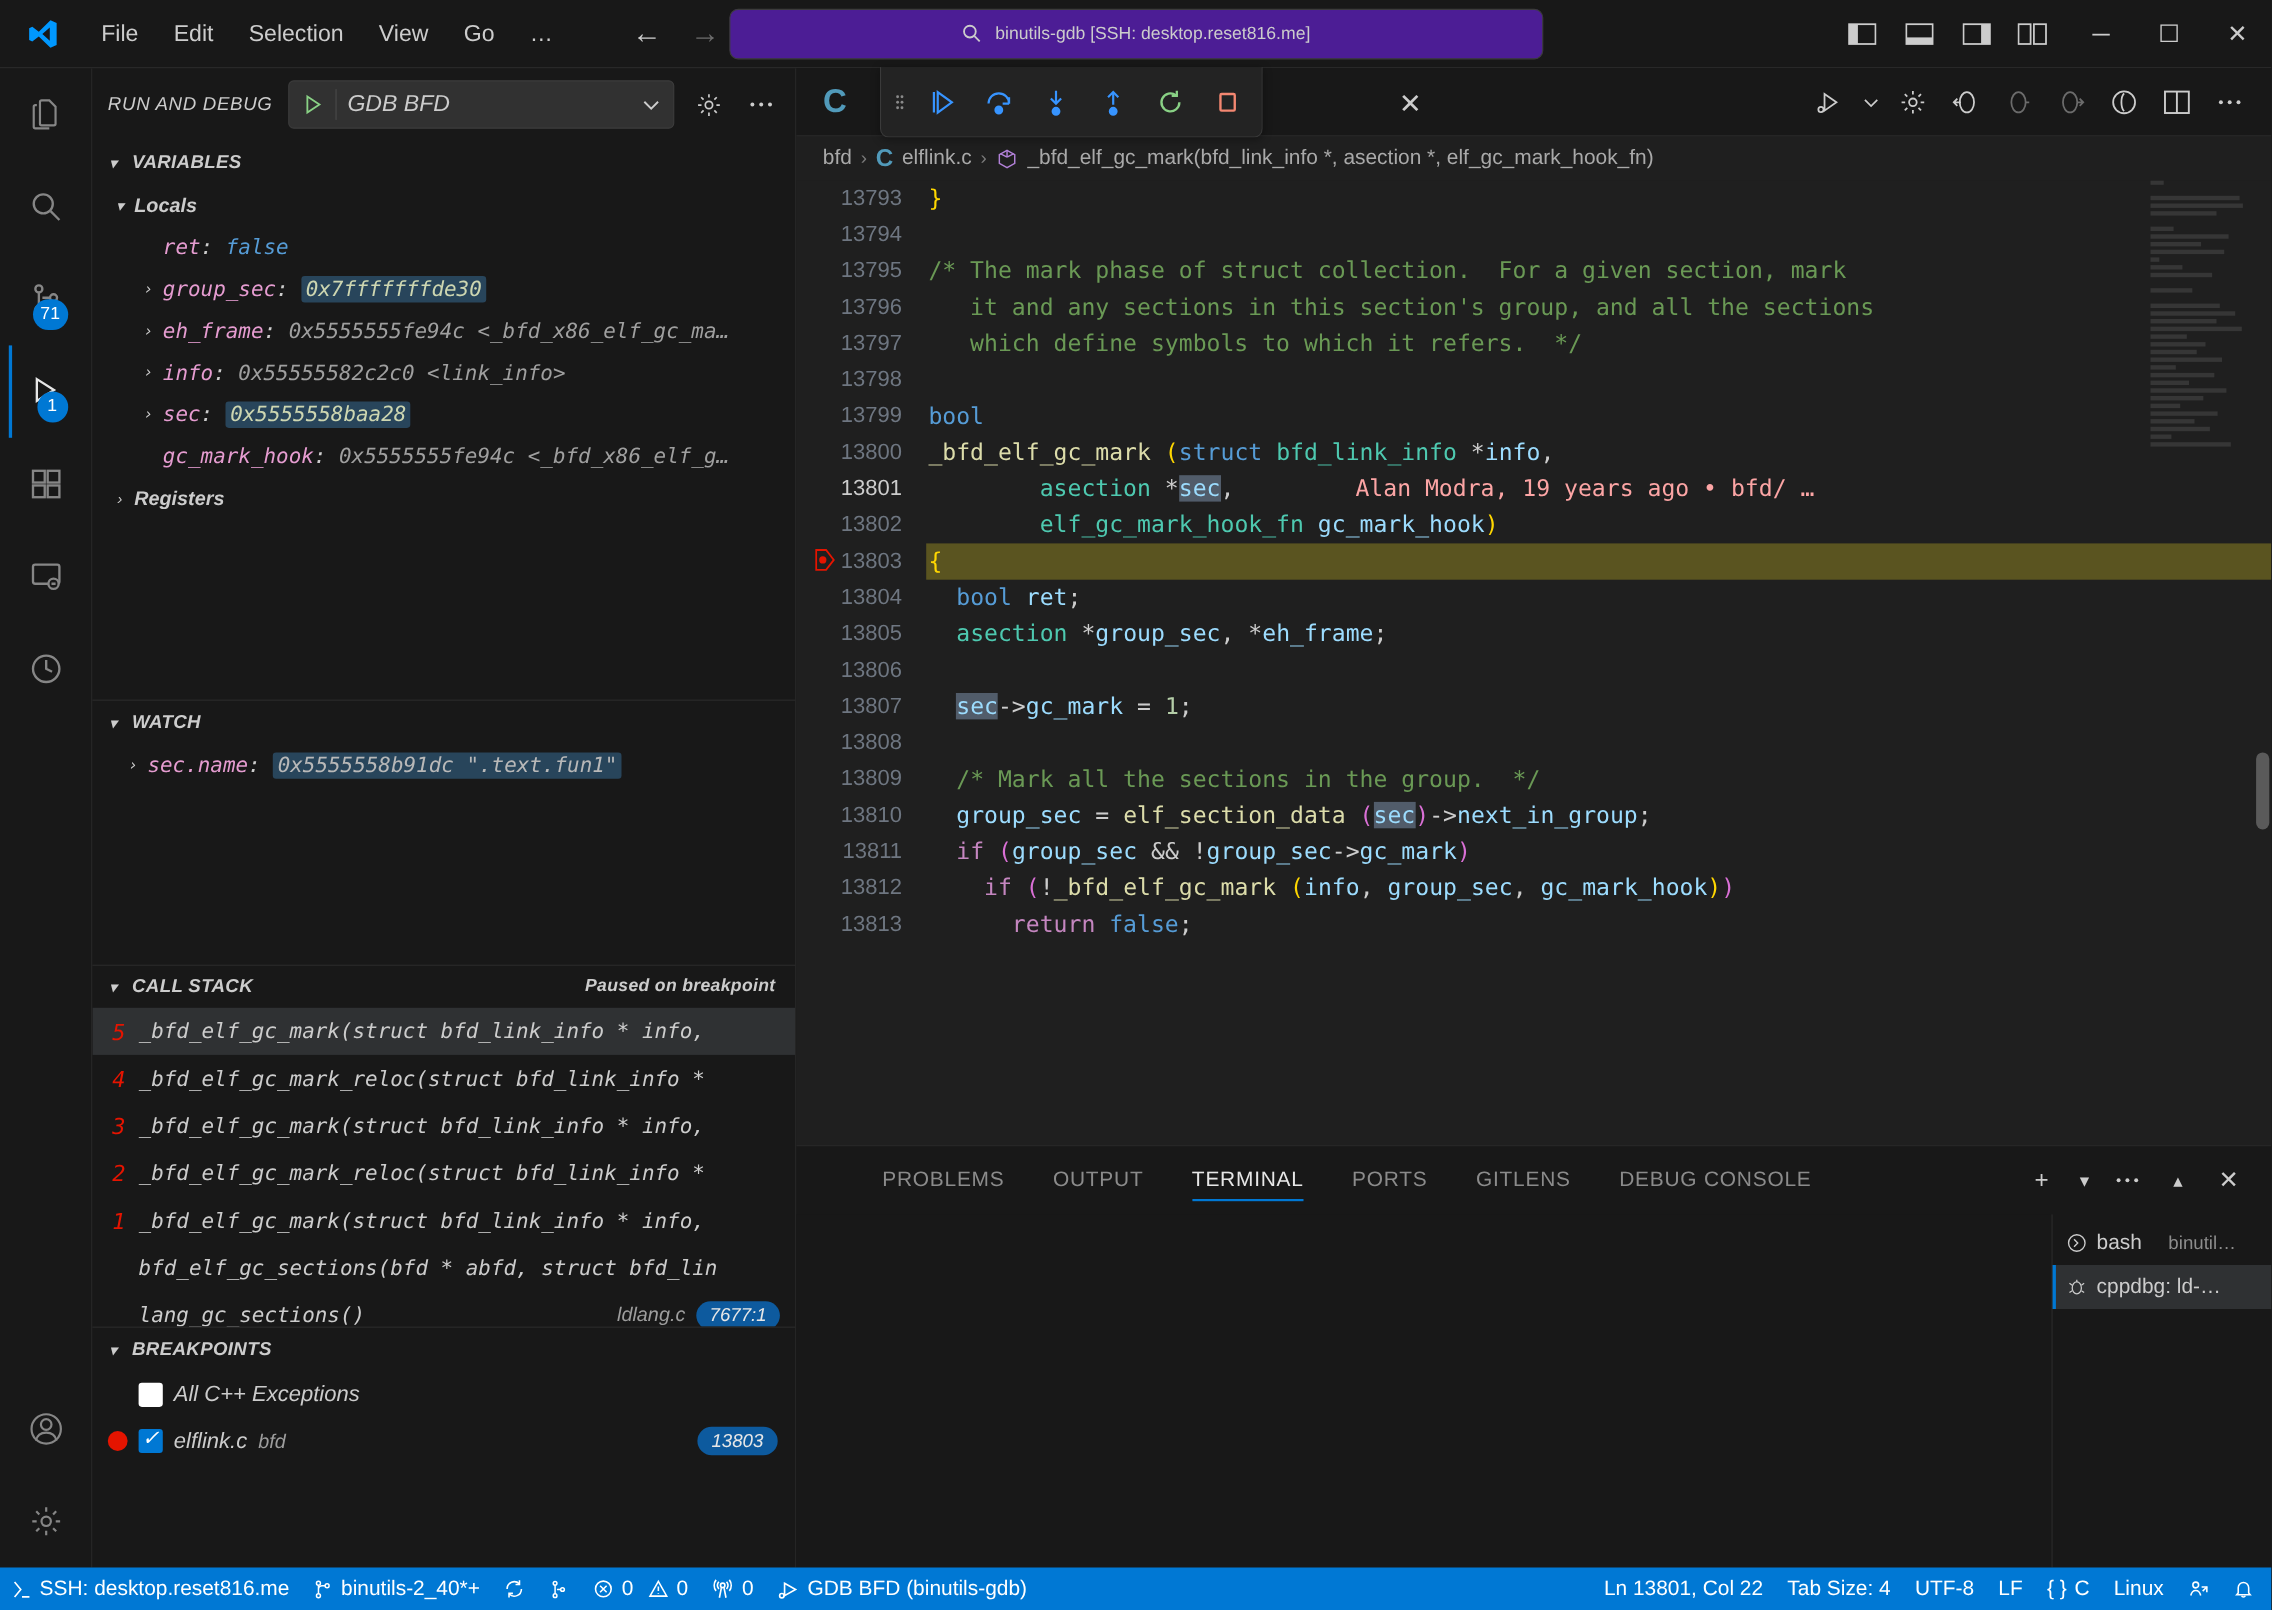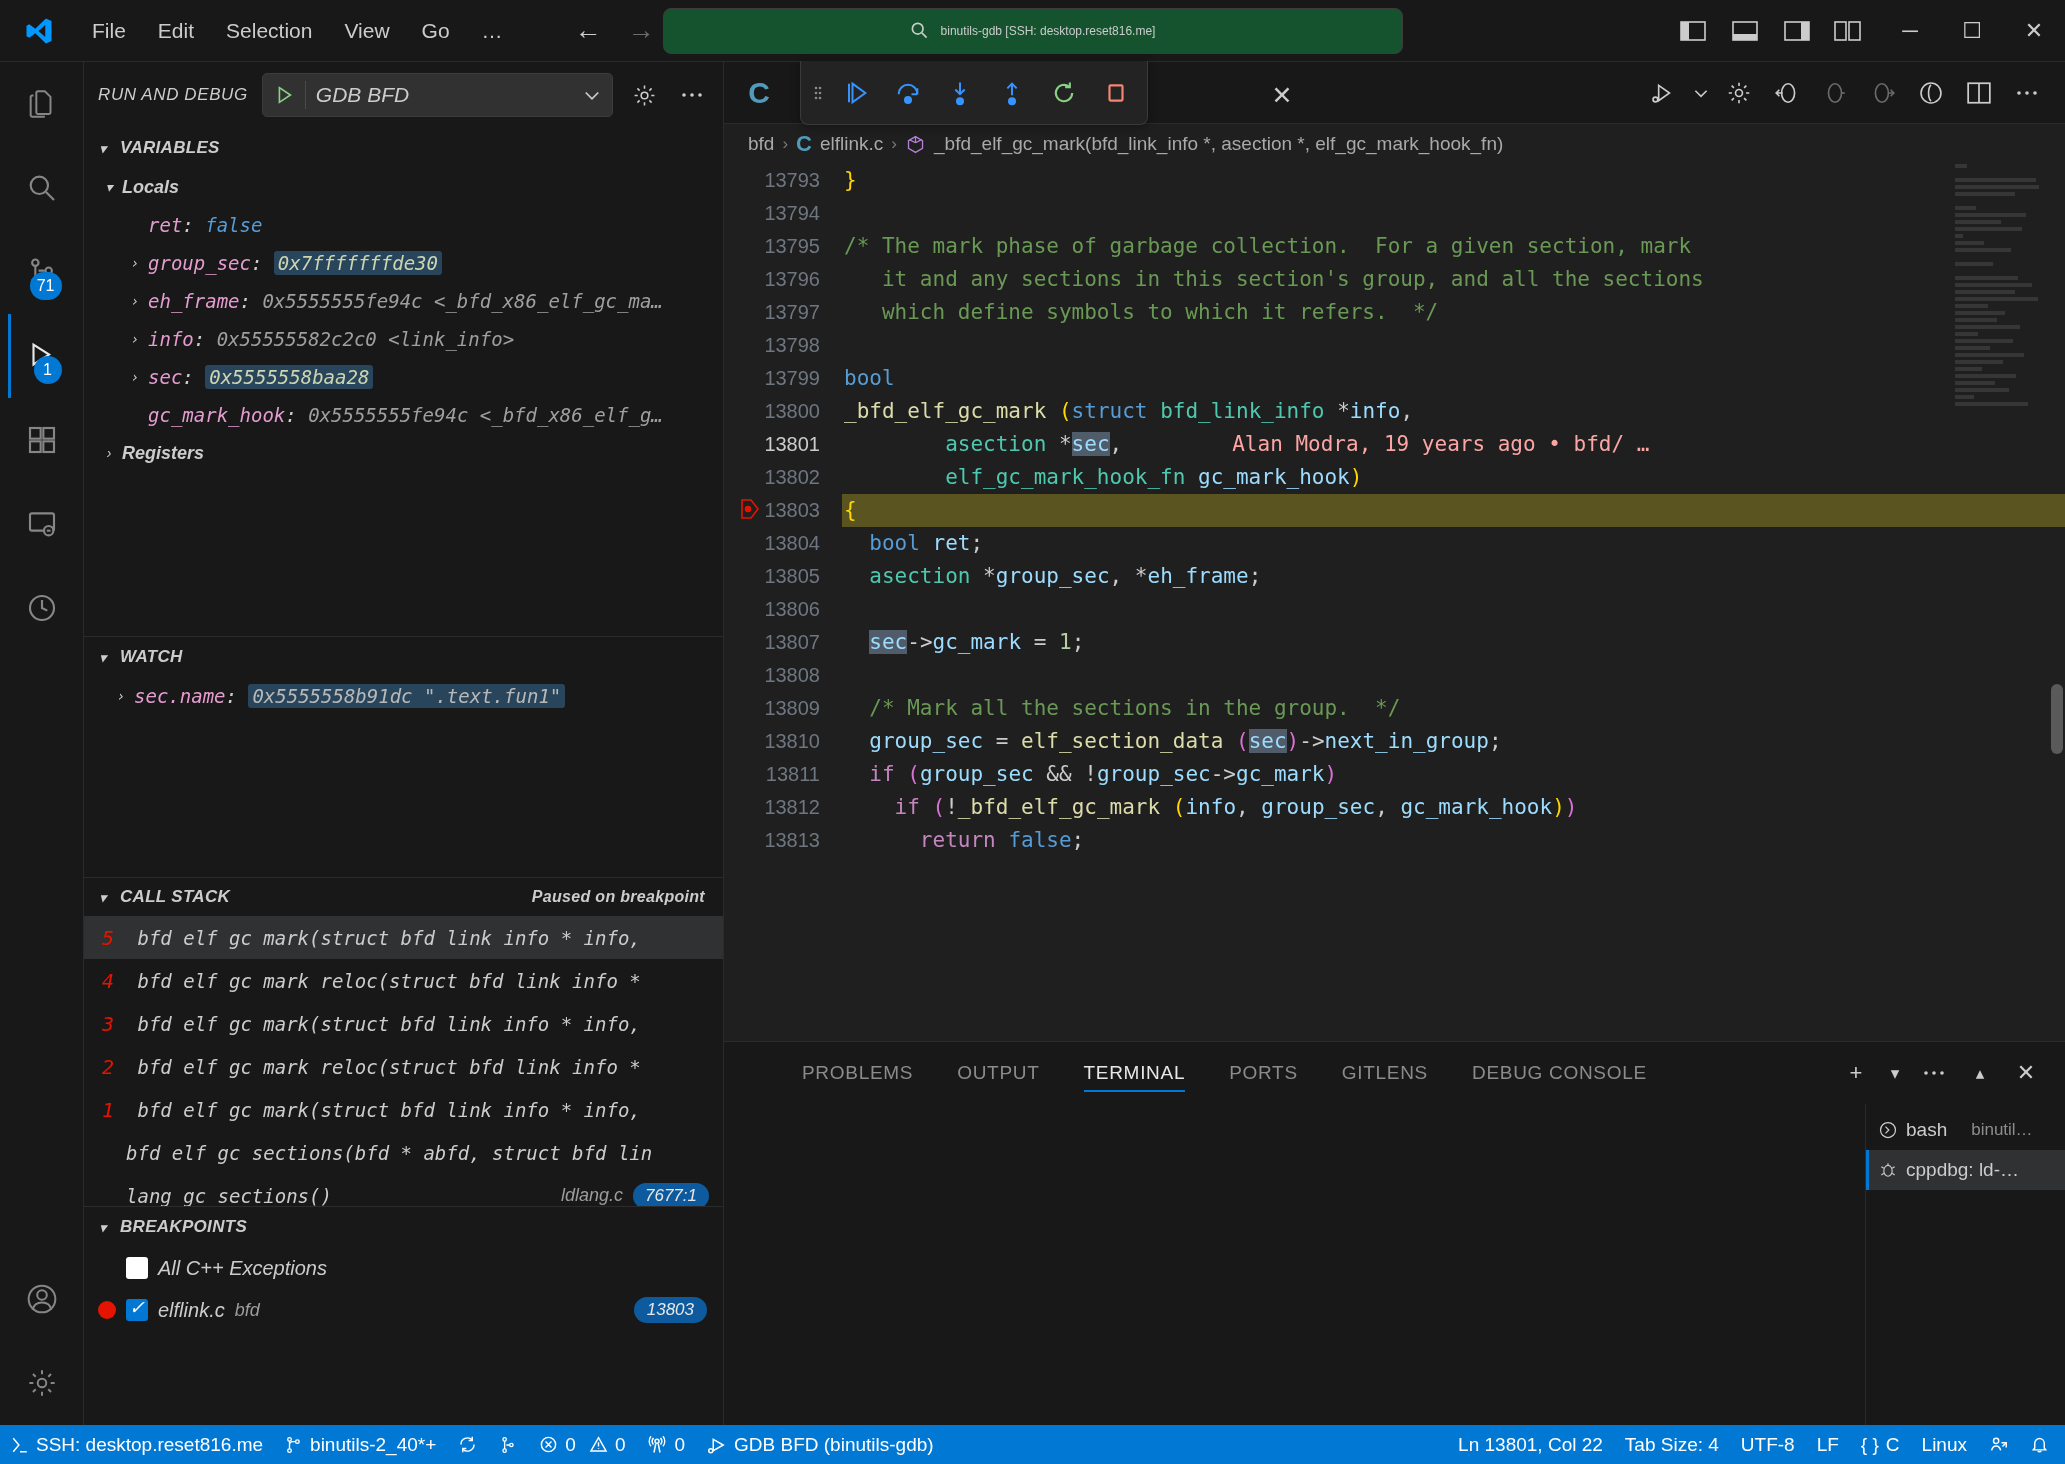"binutils-gdb [SSH: desktop.reset816.me]" #searchbar { background: #14532d -> #4c1d95; font-size: 12px -> 16px }
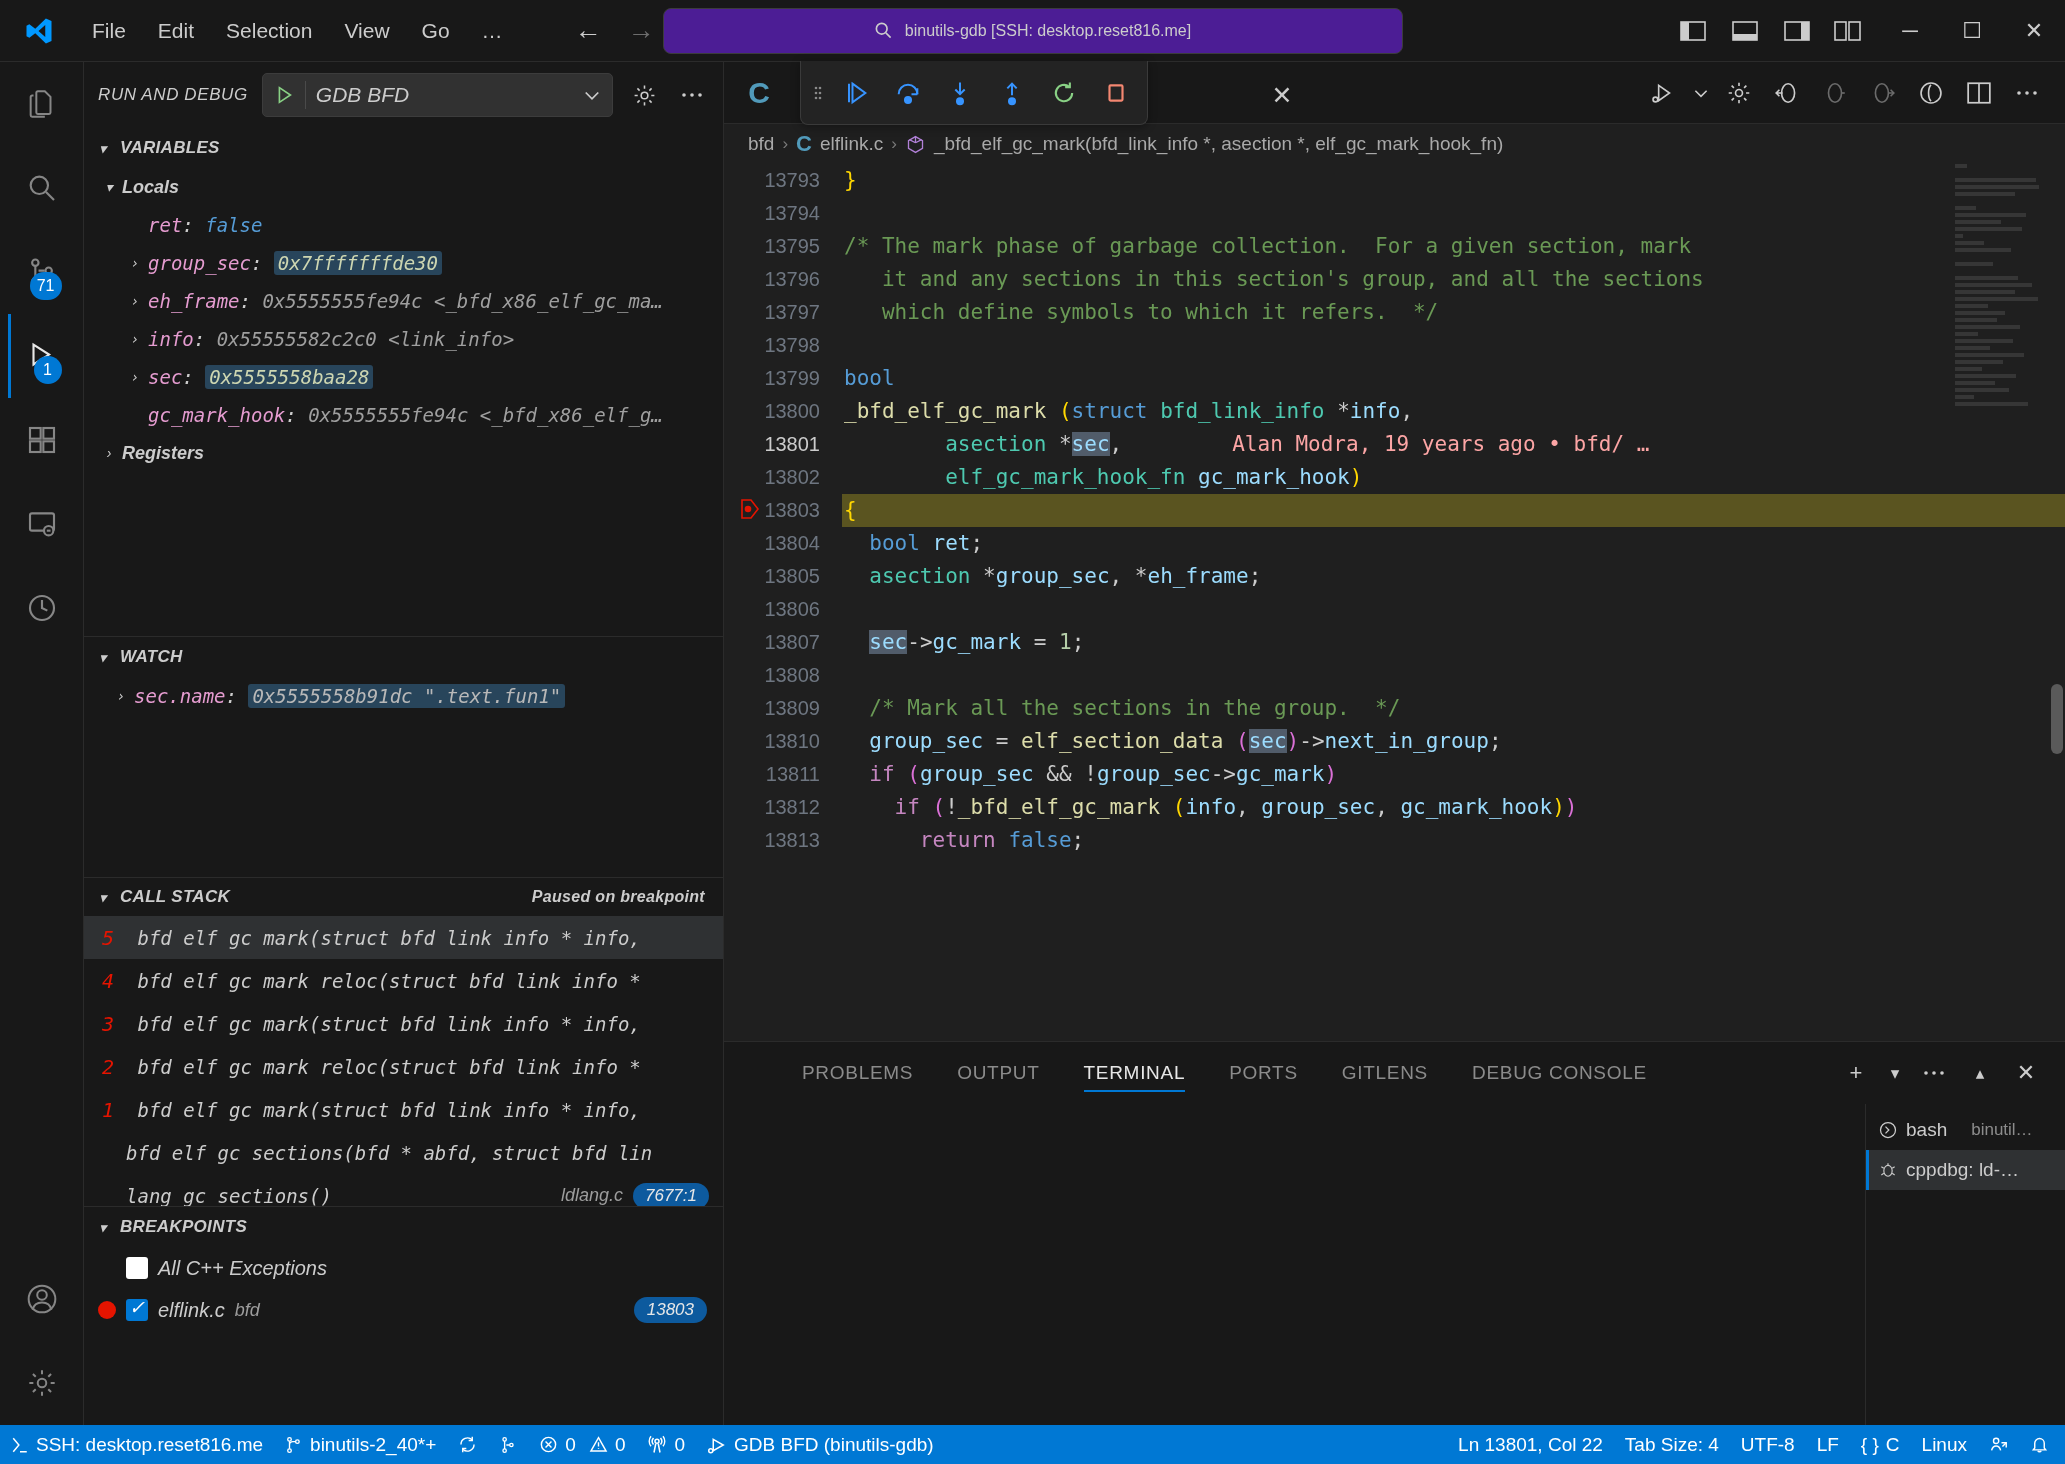"/* The mark phase of" span.t-cmt { text: garbage -> struct }
